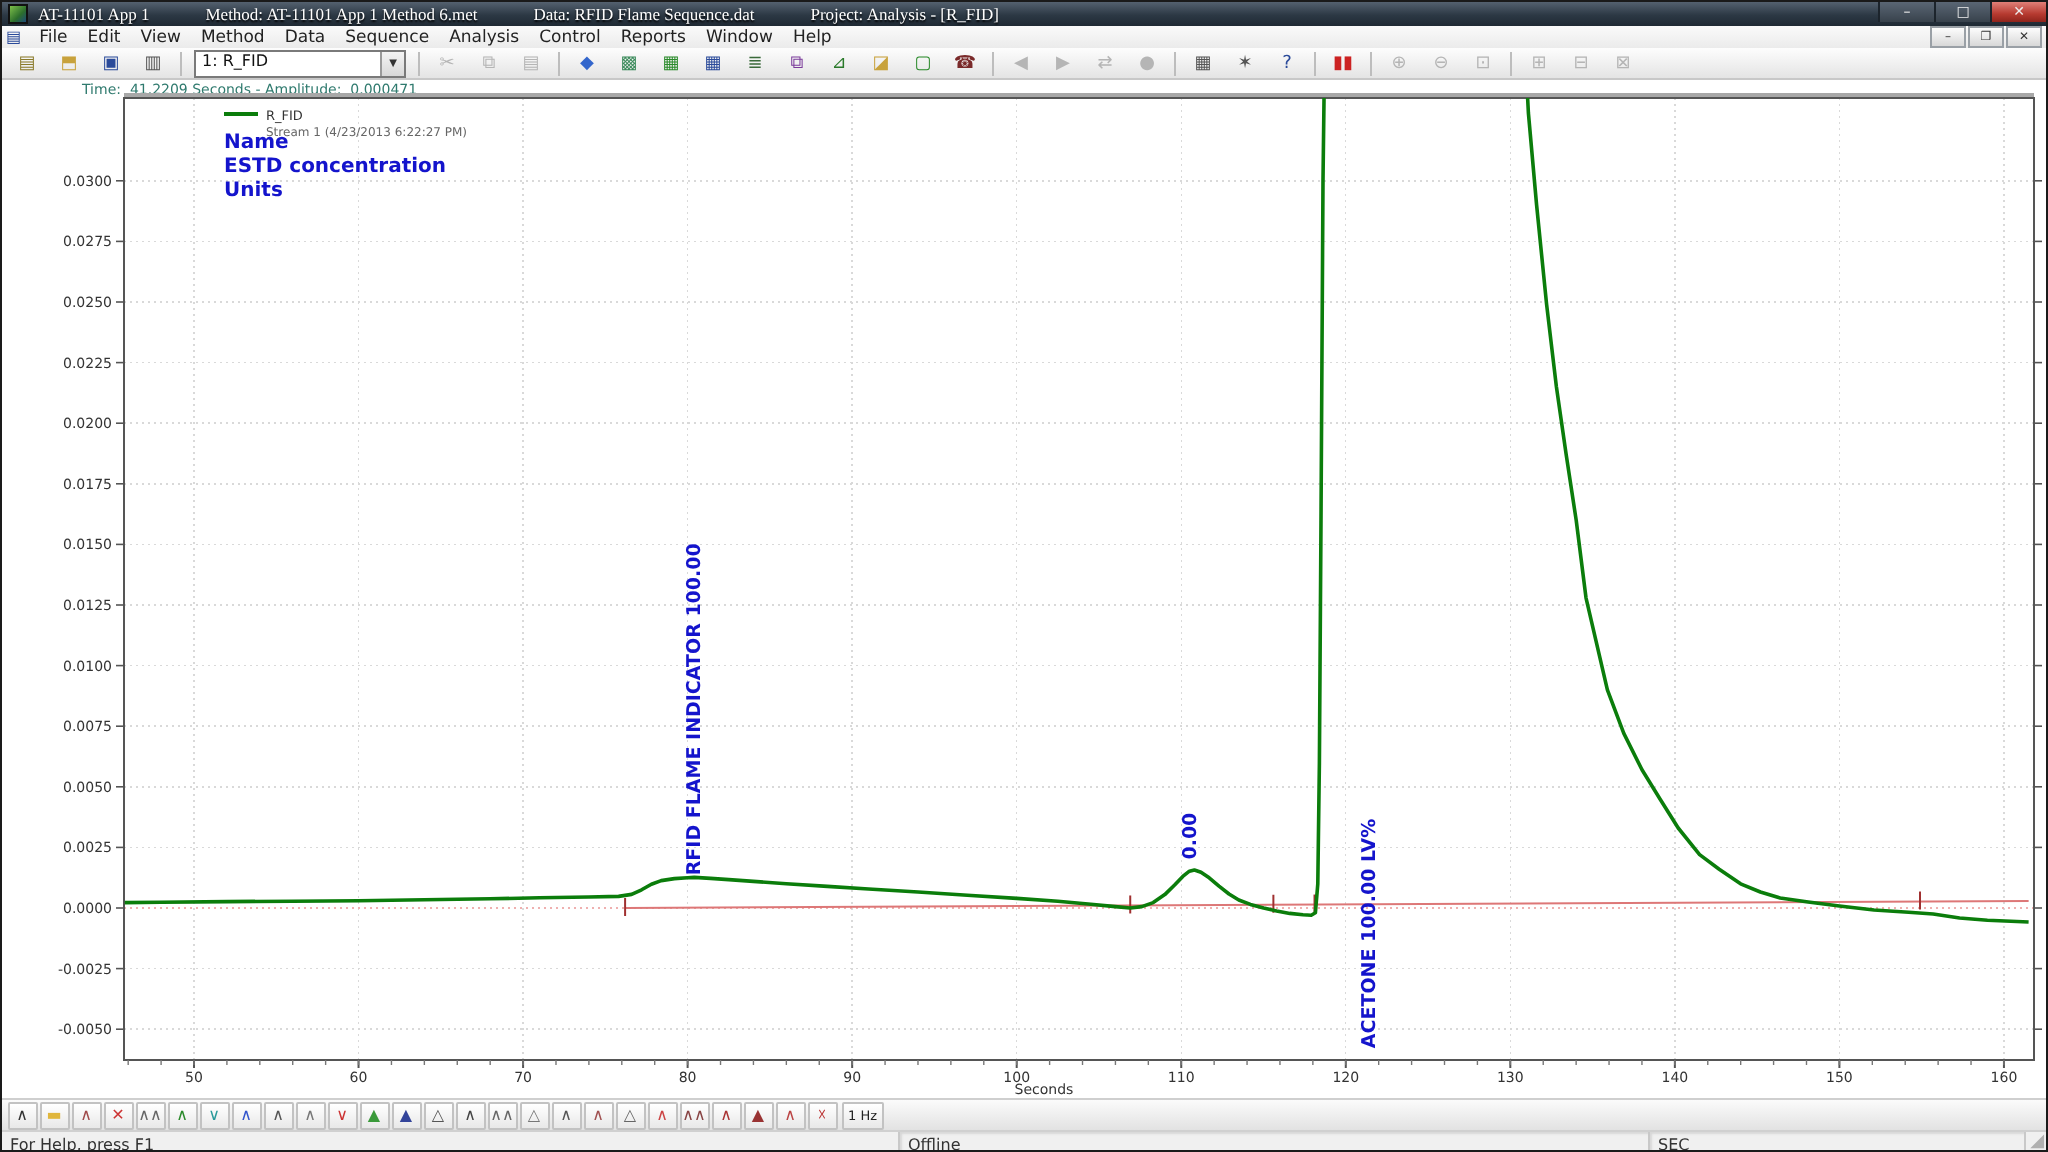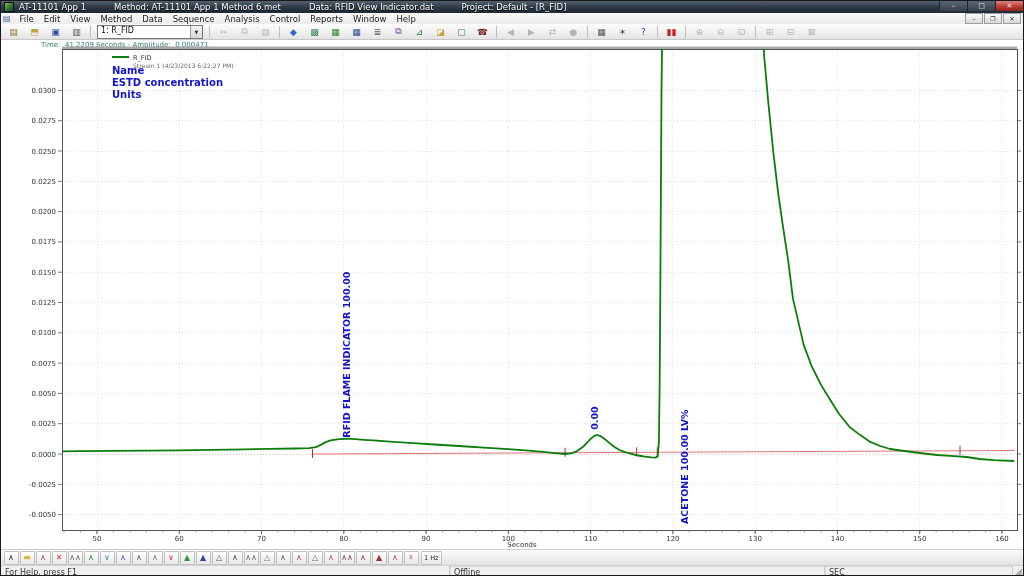"AT-11101 App 1" .title-seg { font-family: none -> Liberation Serif, serif }
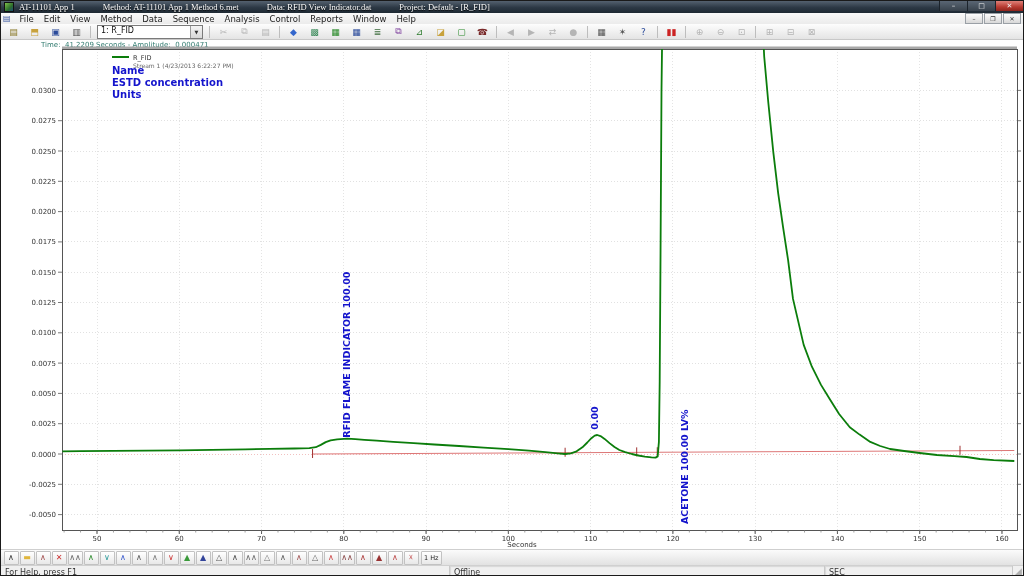"Data: RFID View Indicator.dat" span.title-seg { text: View Indicator.dat -> Flame Sequence.dat }
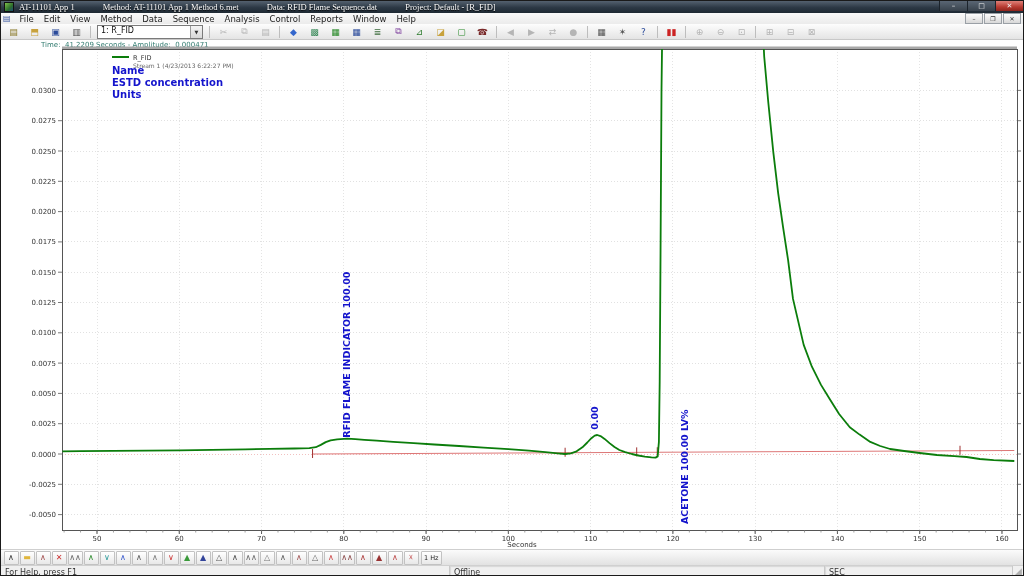"Project: Default - [R_FID]" span.title-seg { text: Default -> Analysis }
